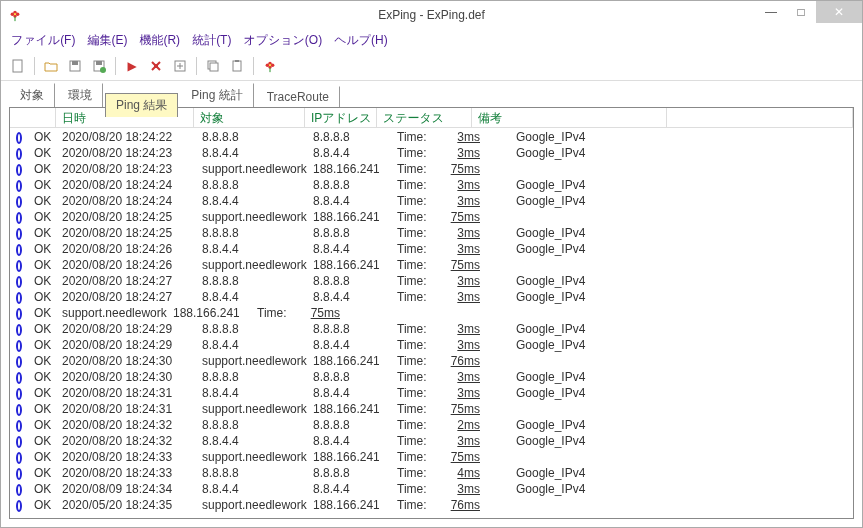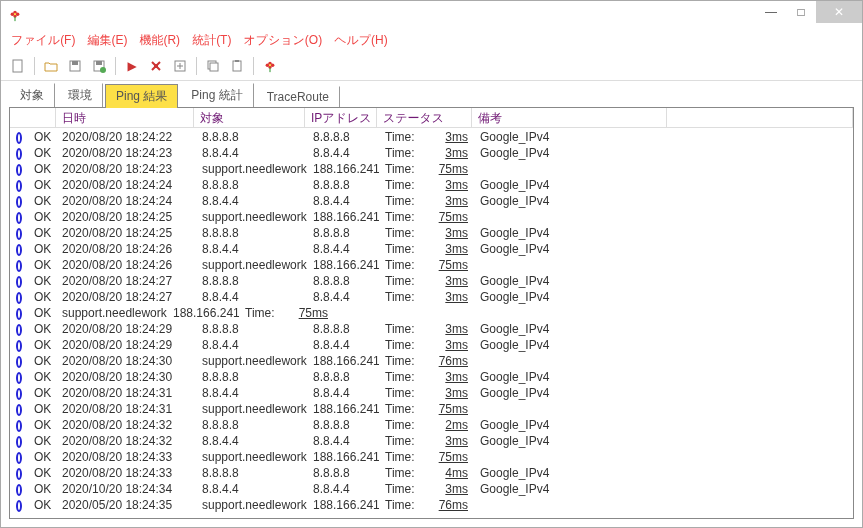"ExPing - ExPing.def" span.title { html: none -> <span>ExPing - ExPing.def</span> }
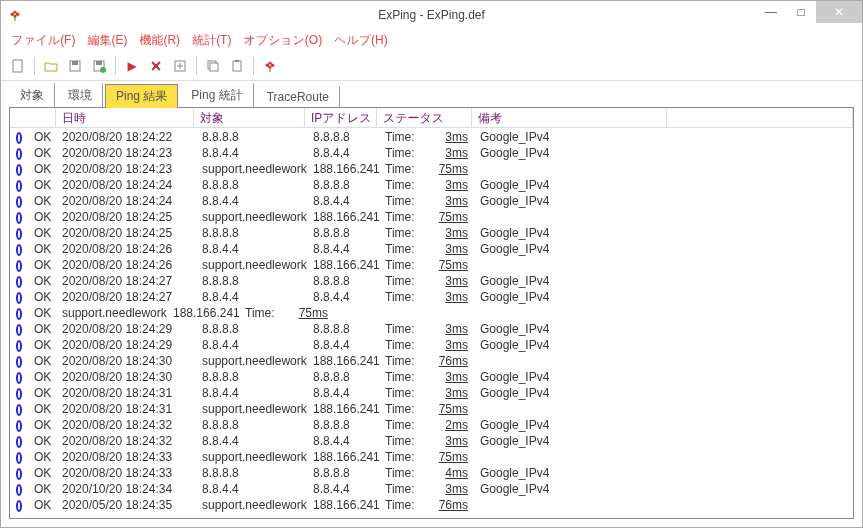"ファイル(F)" .menubar { color: #ef4444 -> #4c1d95 }
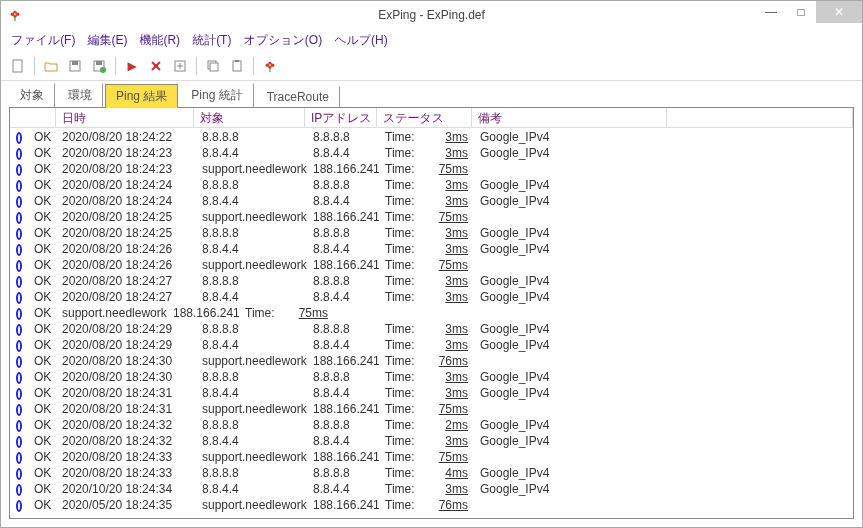"Ping 結果" .tab.active { background: #fde047 -> #fef9c3; top: 1px -> 10px }
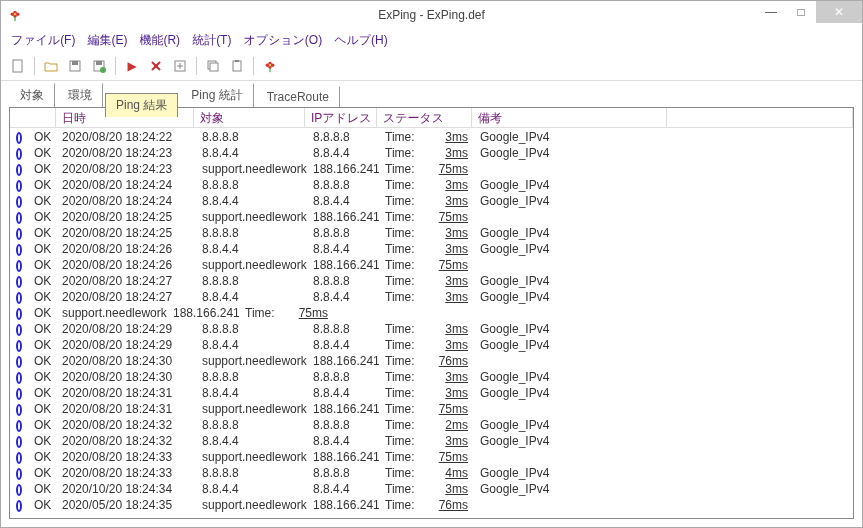"日時" .thead .th { color: #701a75 -> #15803d }
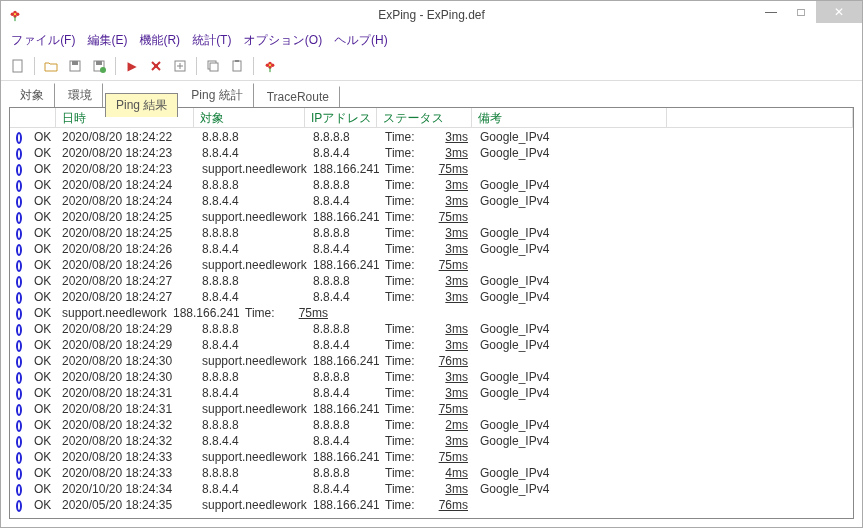"Time:" .col-timelbl { margin-left: none -> 12px }
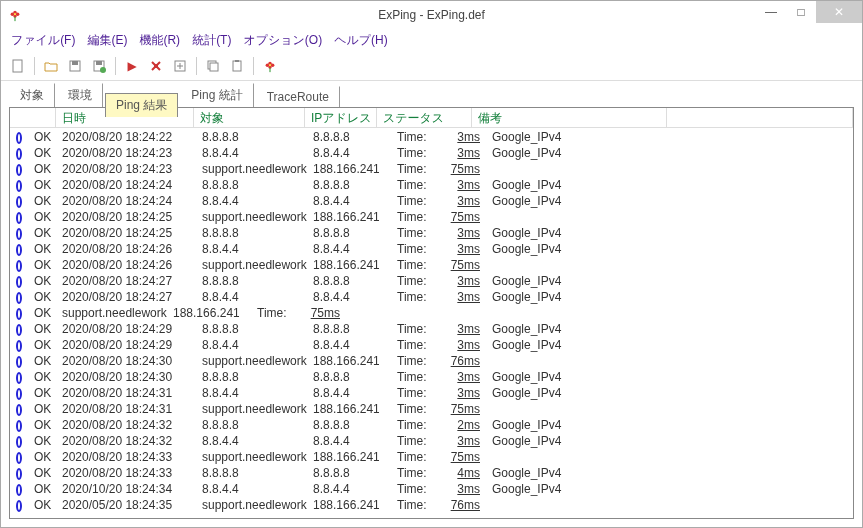"Google_IPv4" .col-bikou { margin-left: none -> 24px }
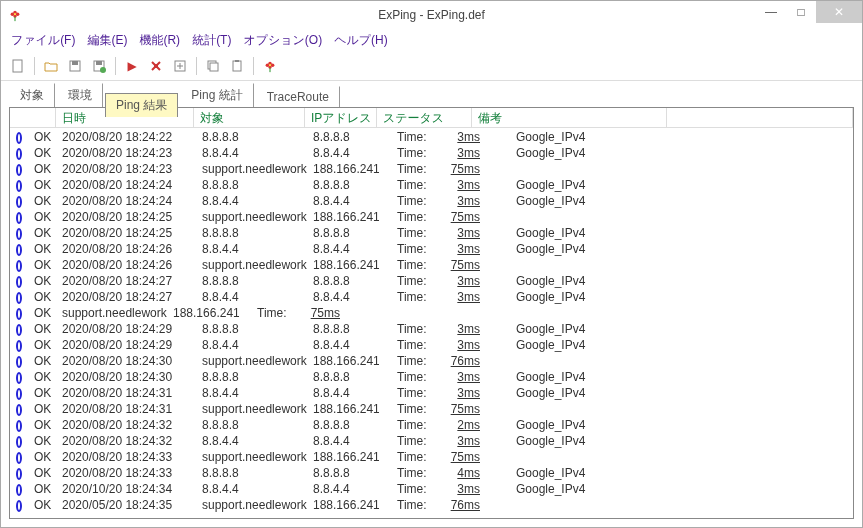"2020/10/20 18:24:34" div.cell { text: 2020/10/20 -> 2020/08/09 }
